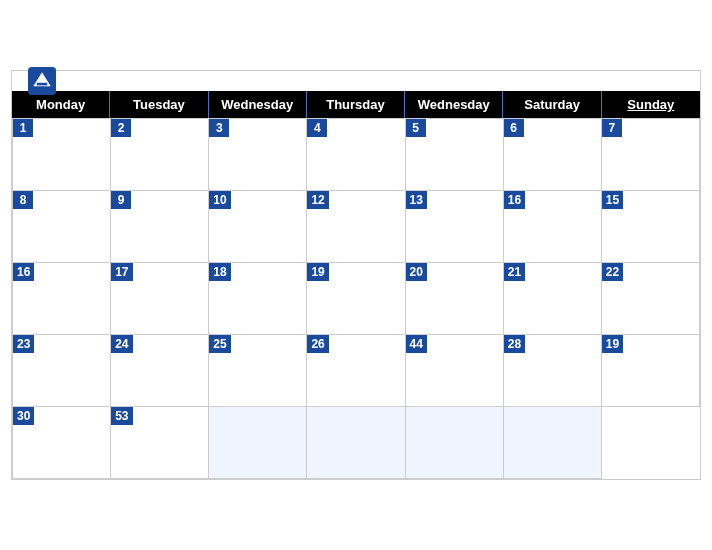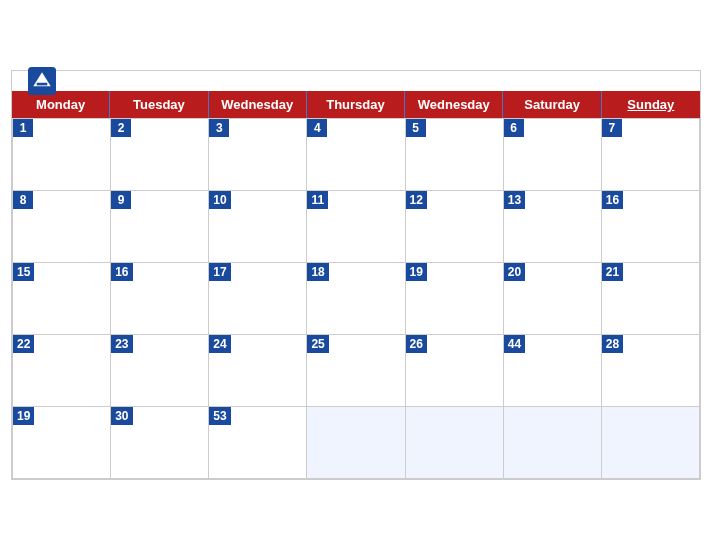"Monday" .day-headers { background: #b91c1c -> #000000 }
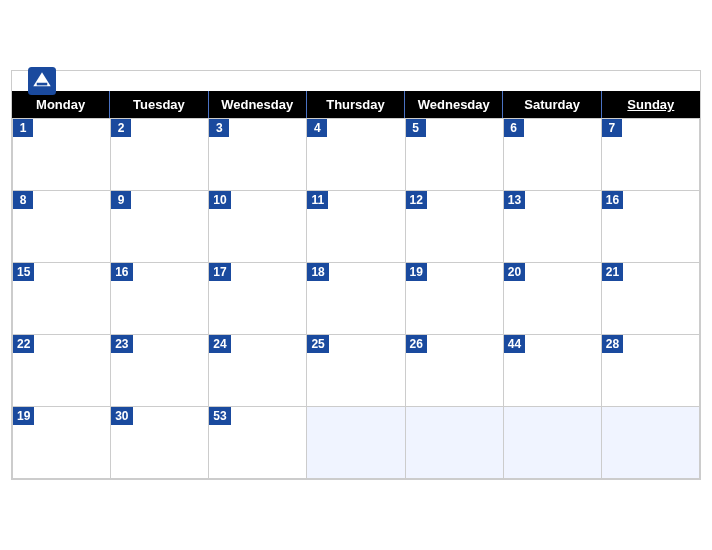"11" div.day-cell { html: <div> <span>11</span> </div> -> none }
